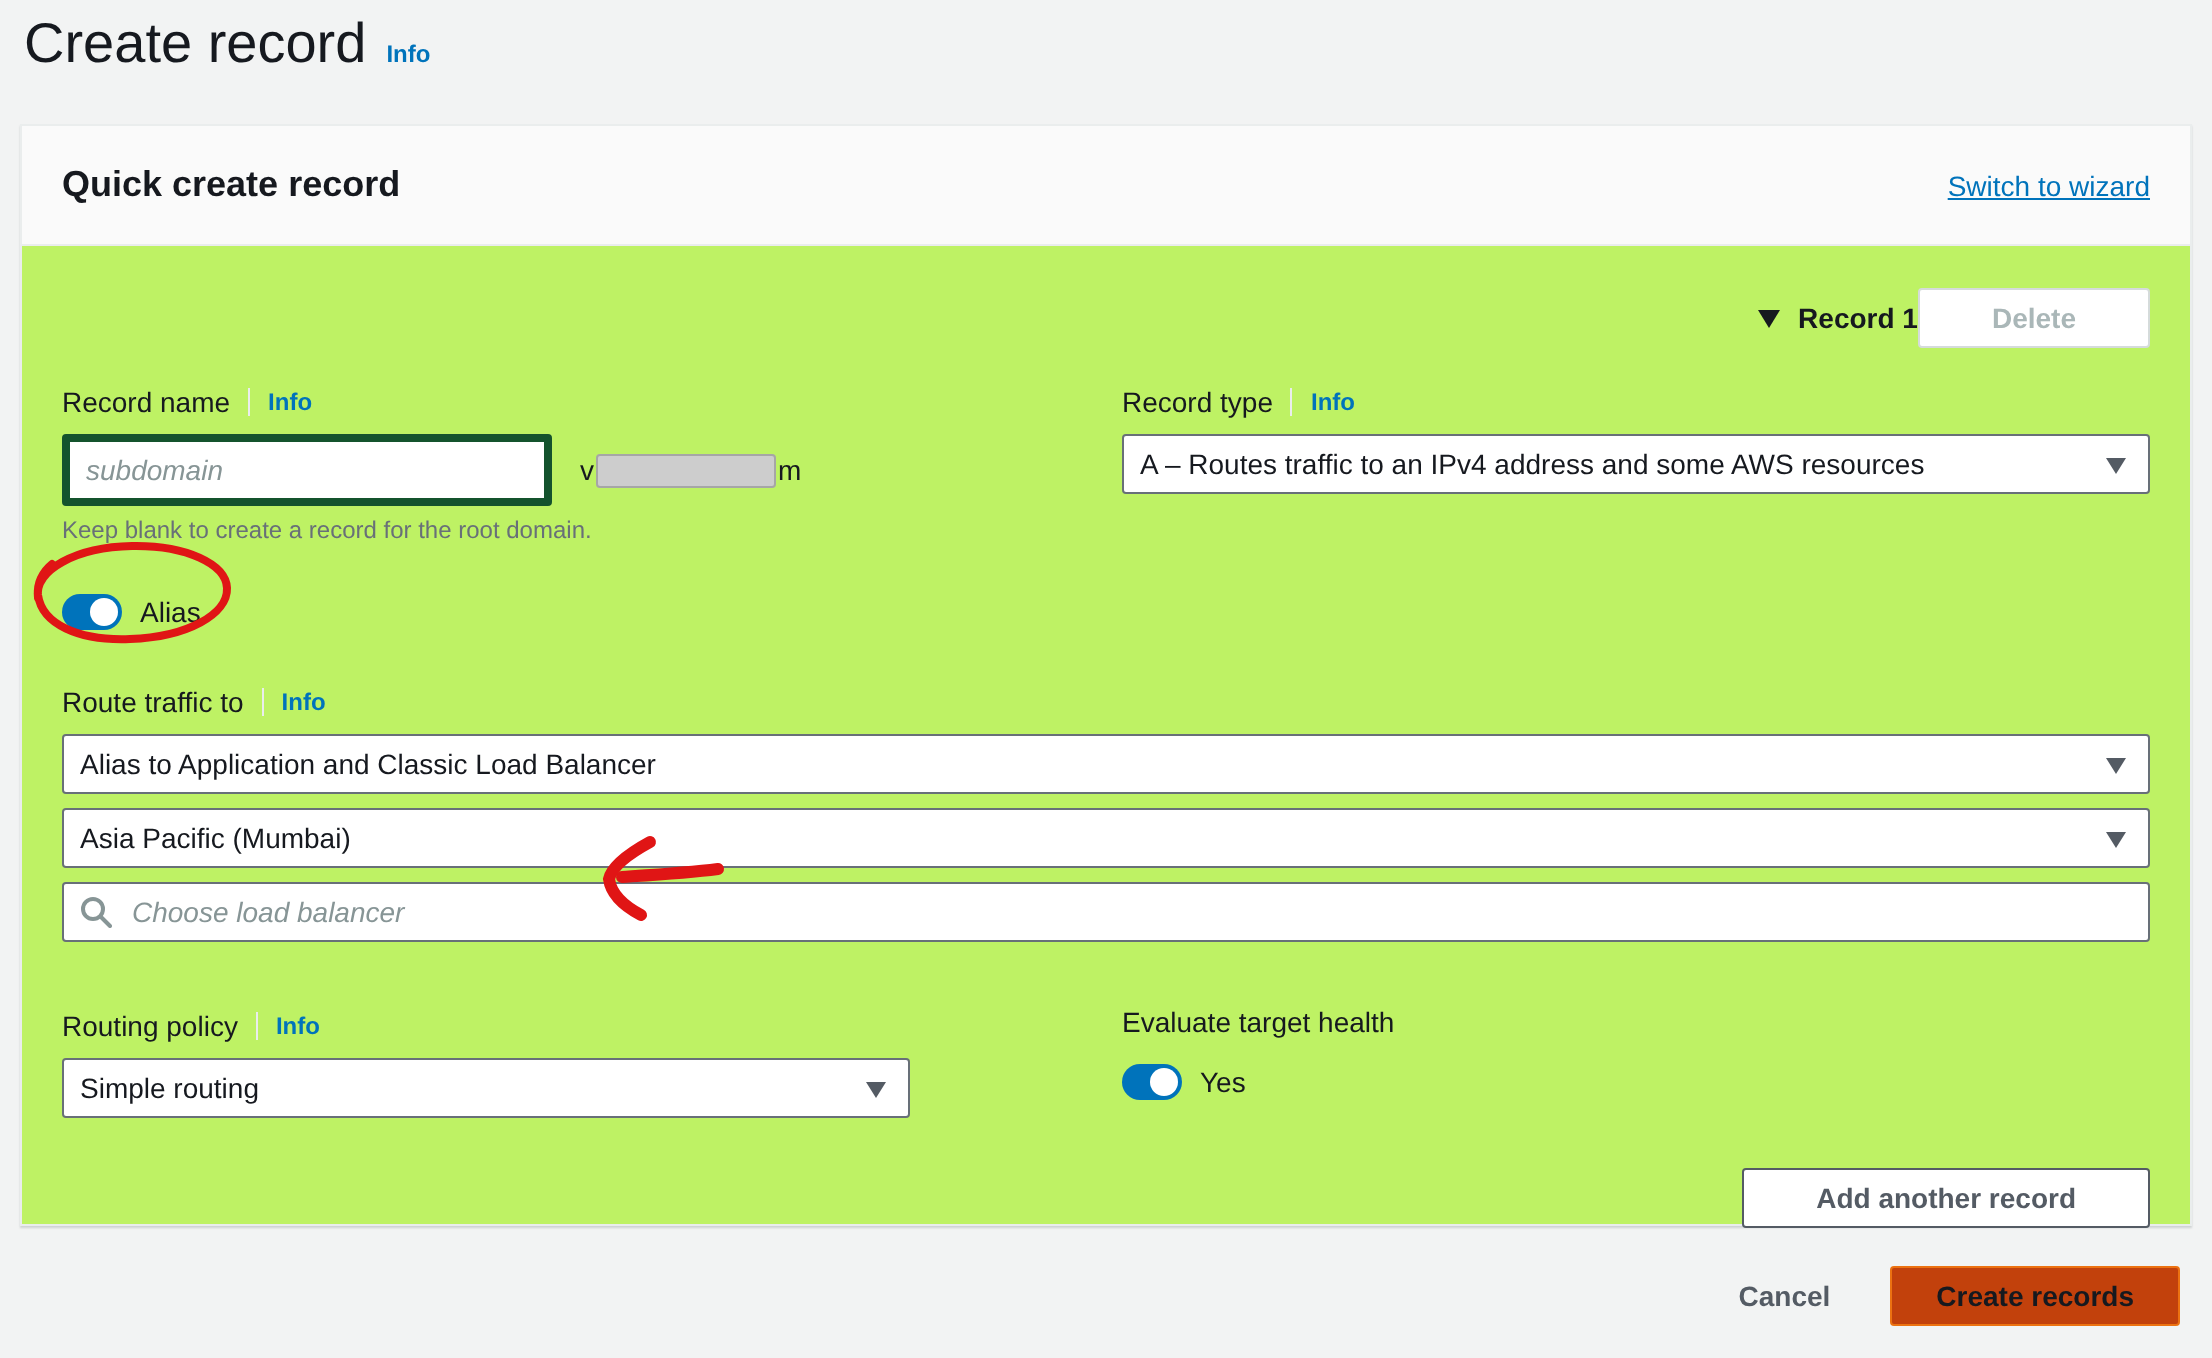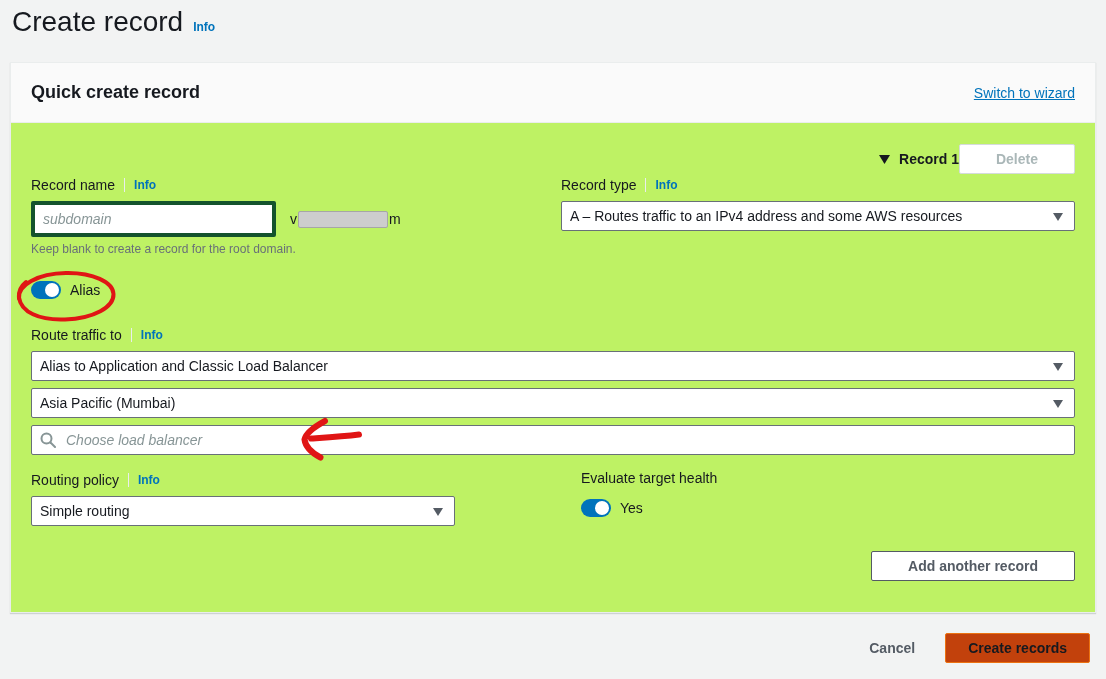"Record name" .cols { margin-top: none -> 16px }
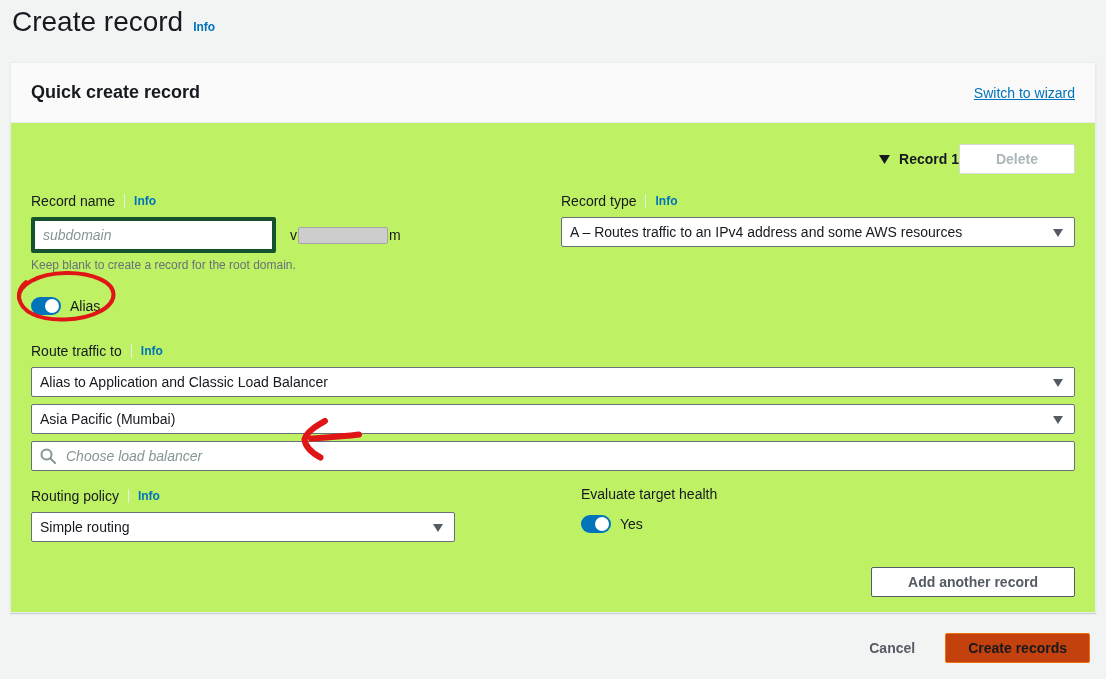"Routing policy" .routing-row { gap: 20px -> none; margin-top: 15px -> 32px }
